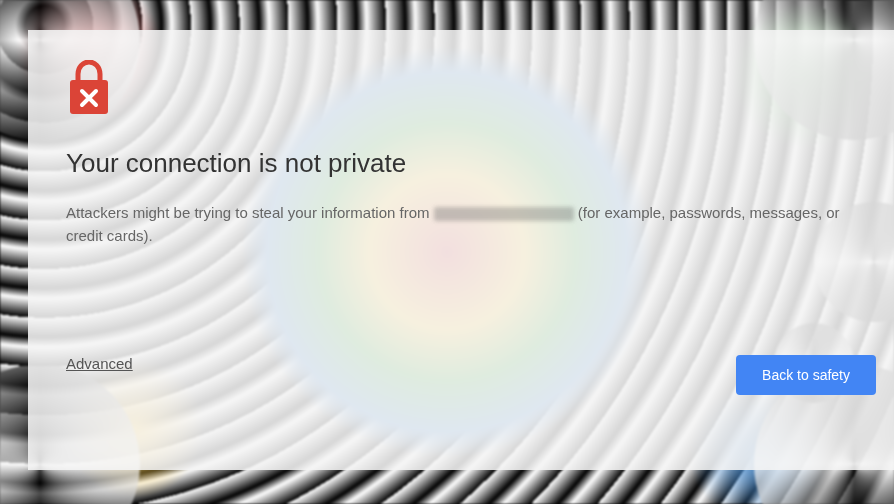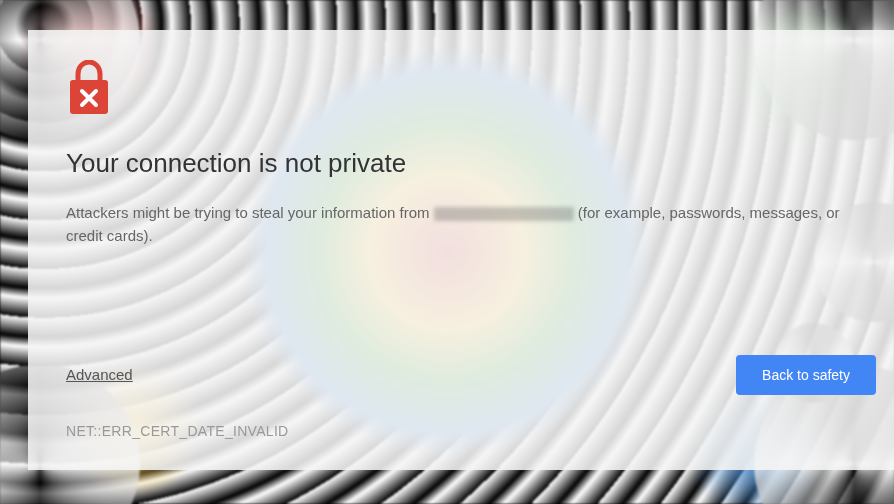"Advanced" .actions { align-items: center -> flex-start }
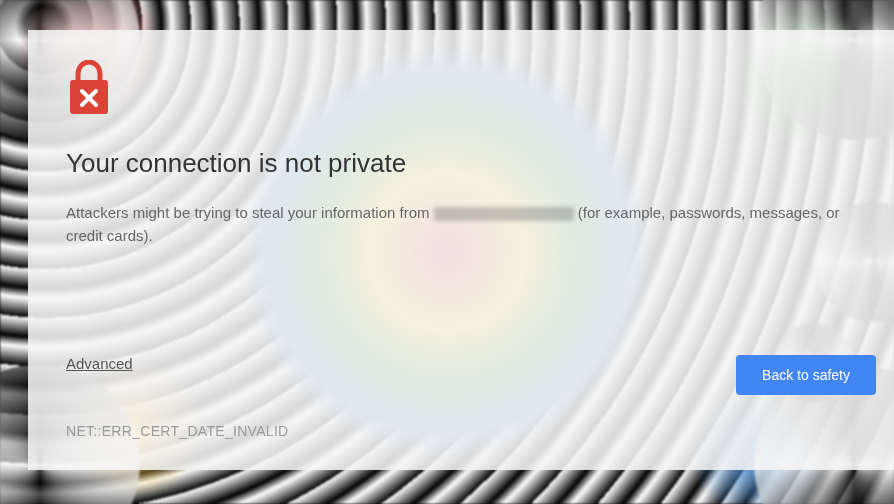"NET::ERR_CERT_DATE_INVALID" div.error-code { html: <div>NET::ERR_CERT_DATE_INVALID</div> -> none }
